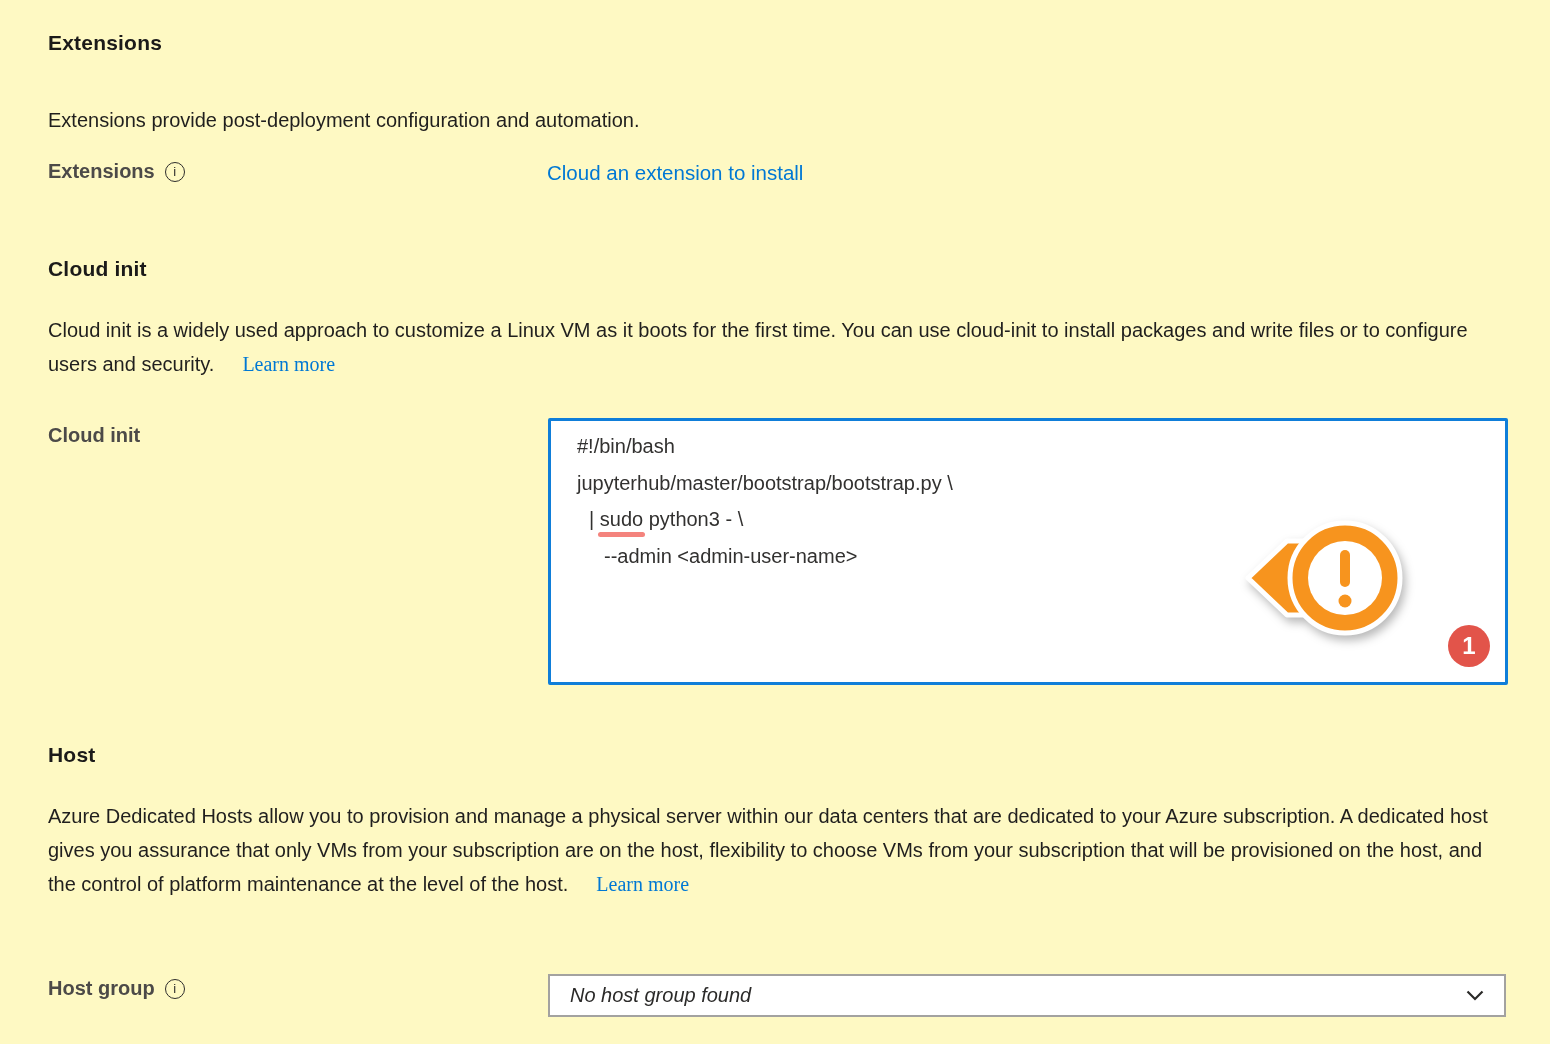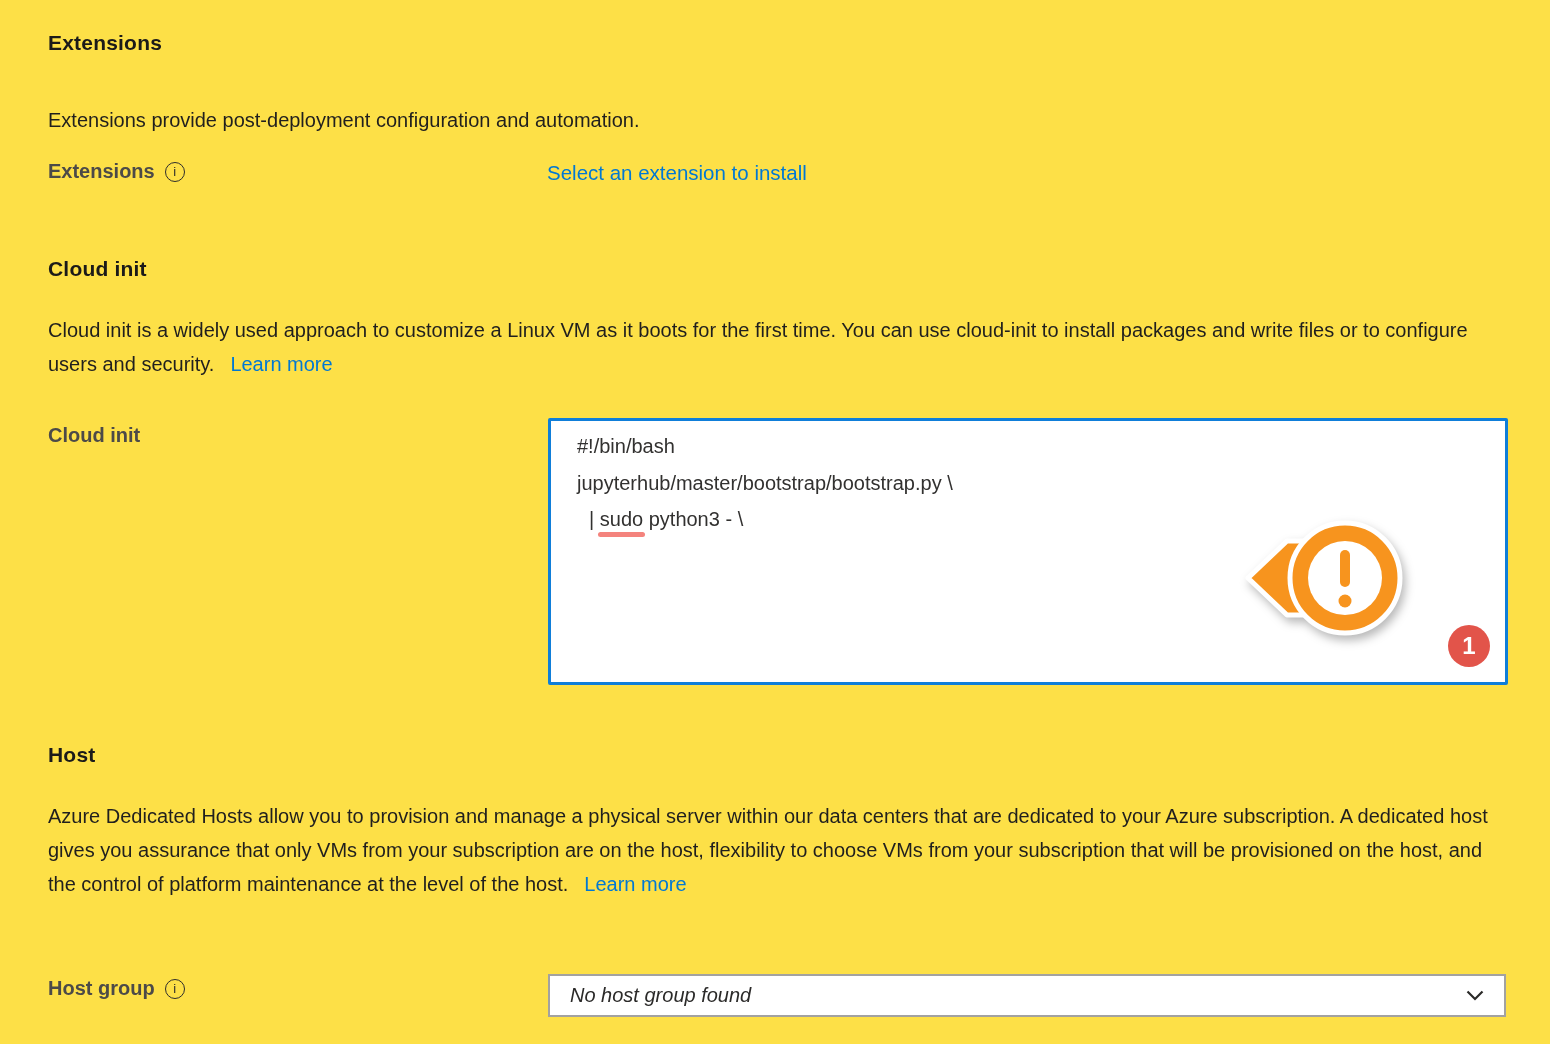"Extensions" .page { background: #fde047 -> #fef9c3 }
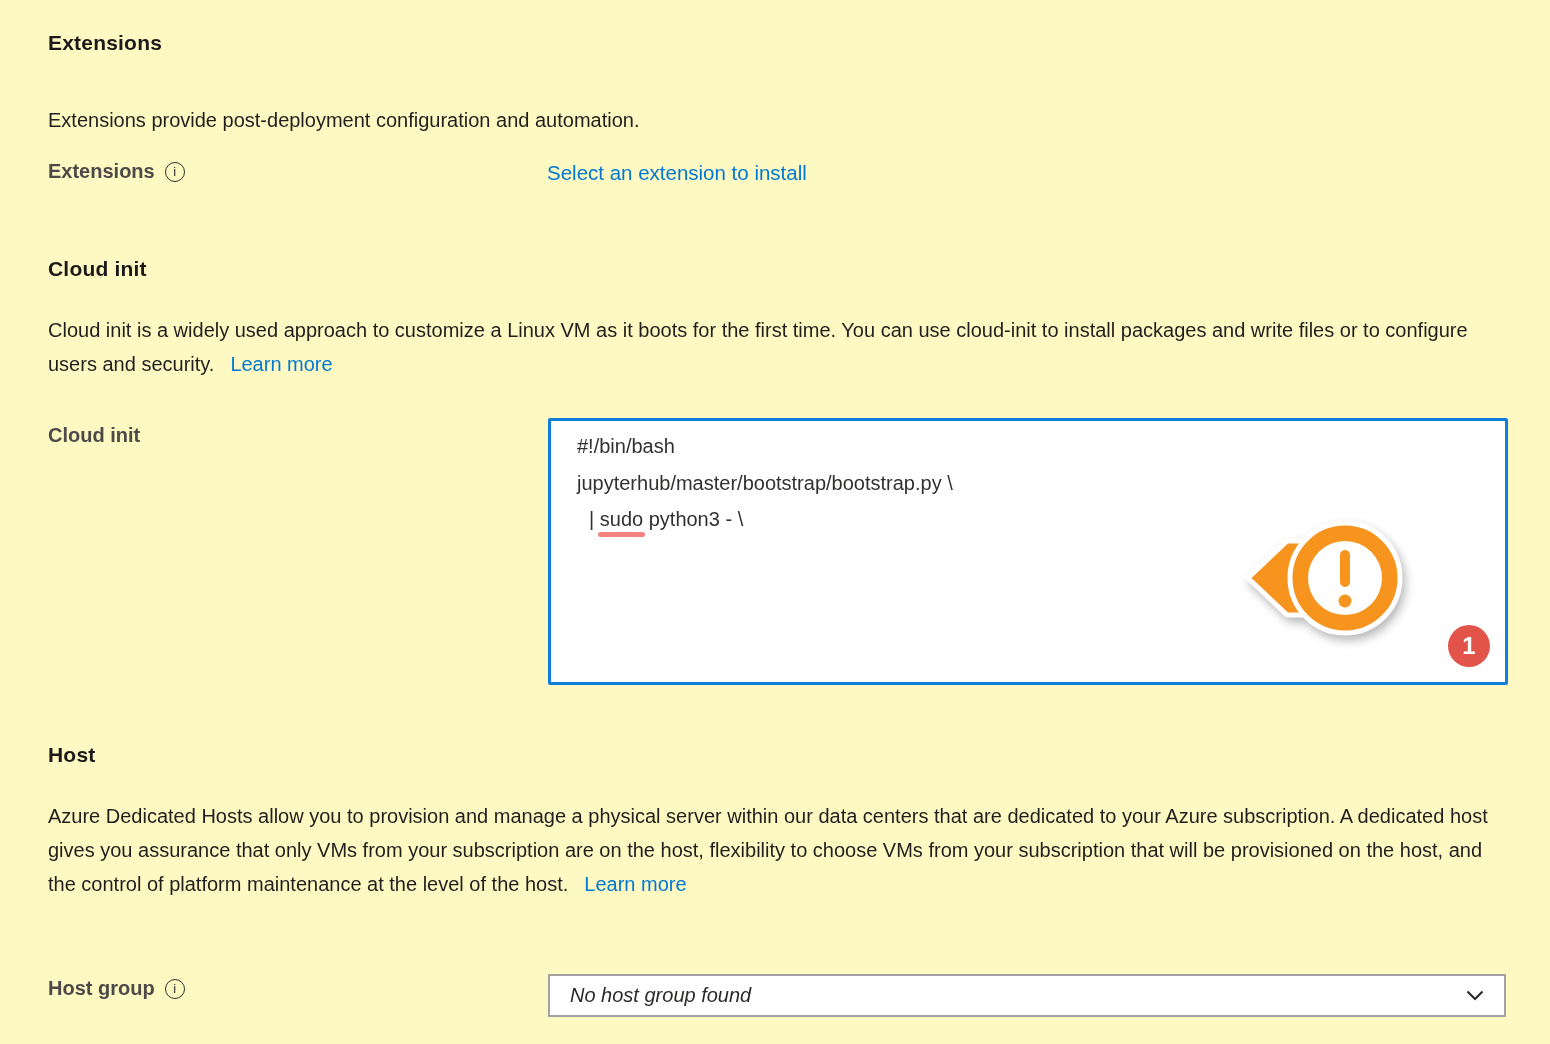"Select an extension to install" a.link { text: Select -> Cloud }
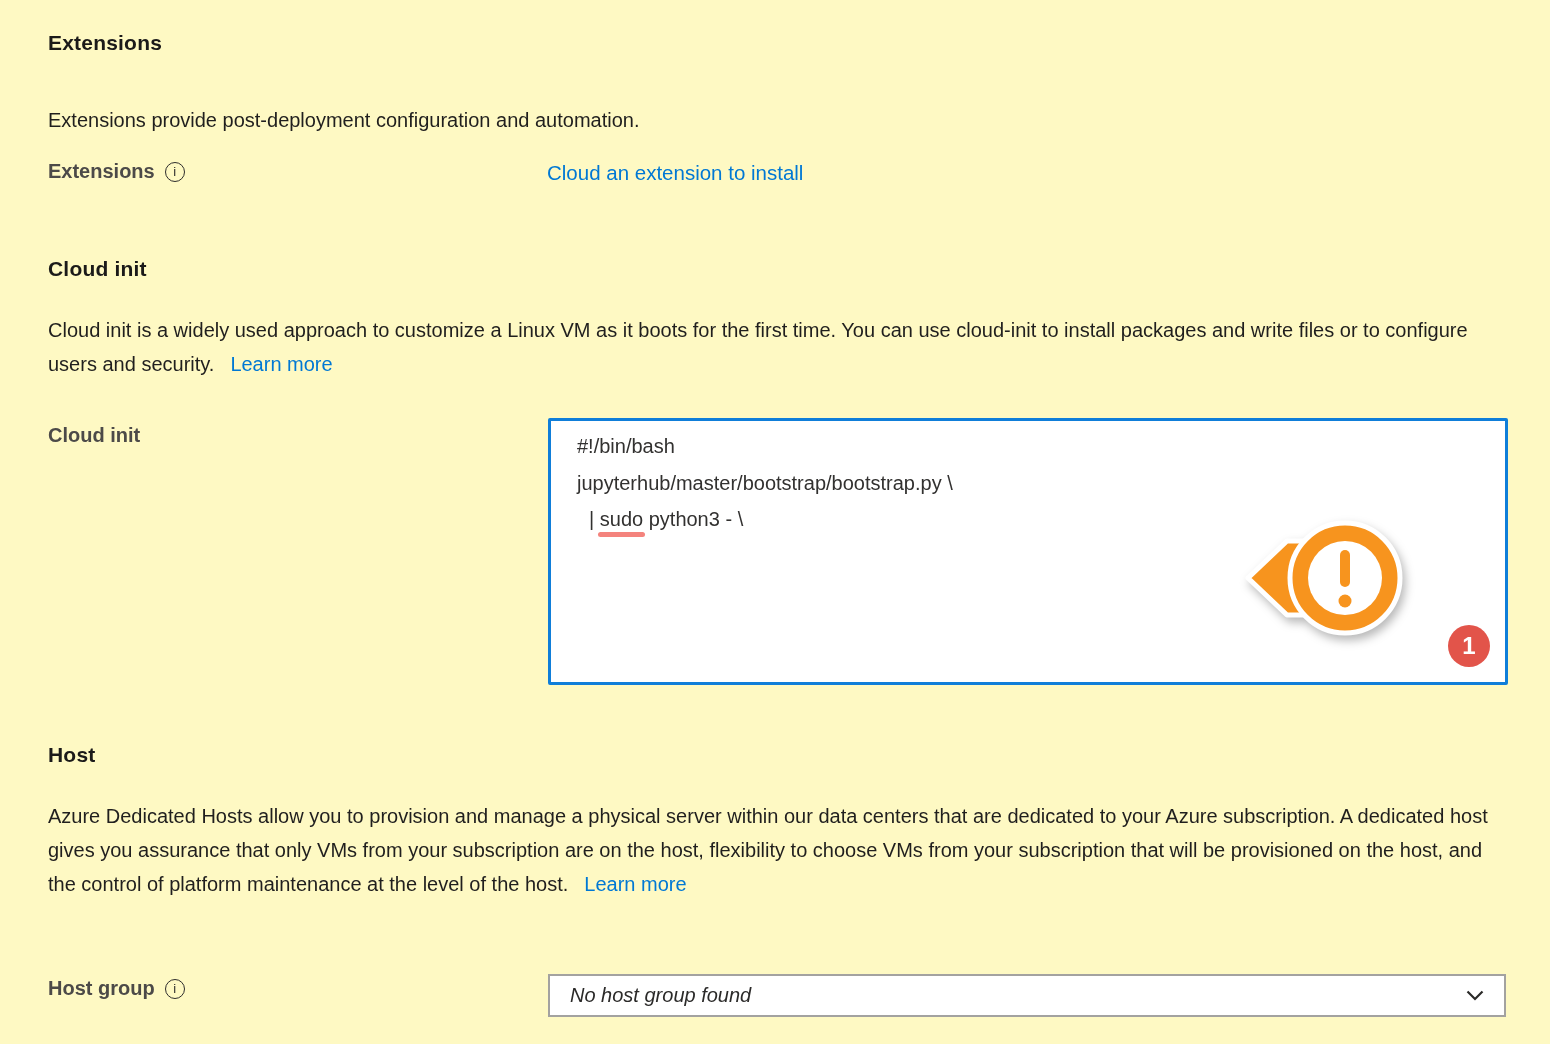"Learn more" .inline-link { font-family: none -> Liberation Serif, serif; margin-left: 16px -> 28px }
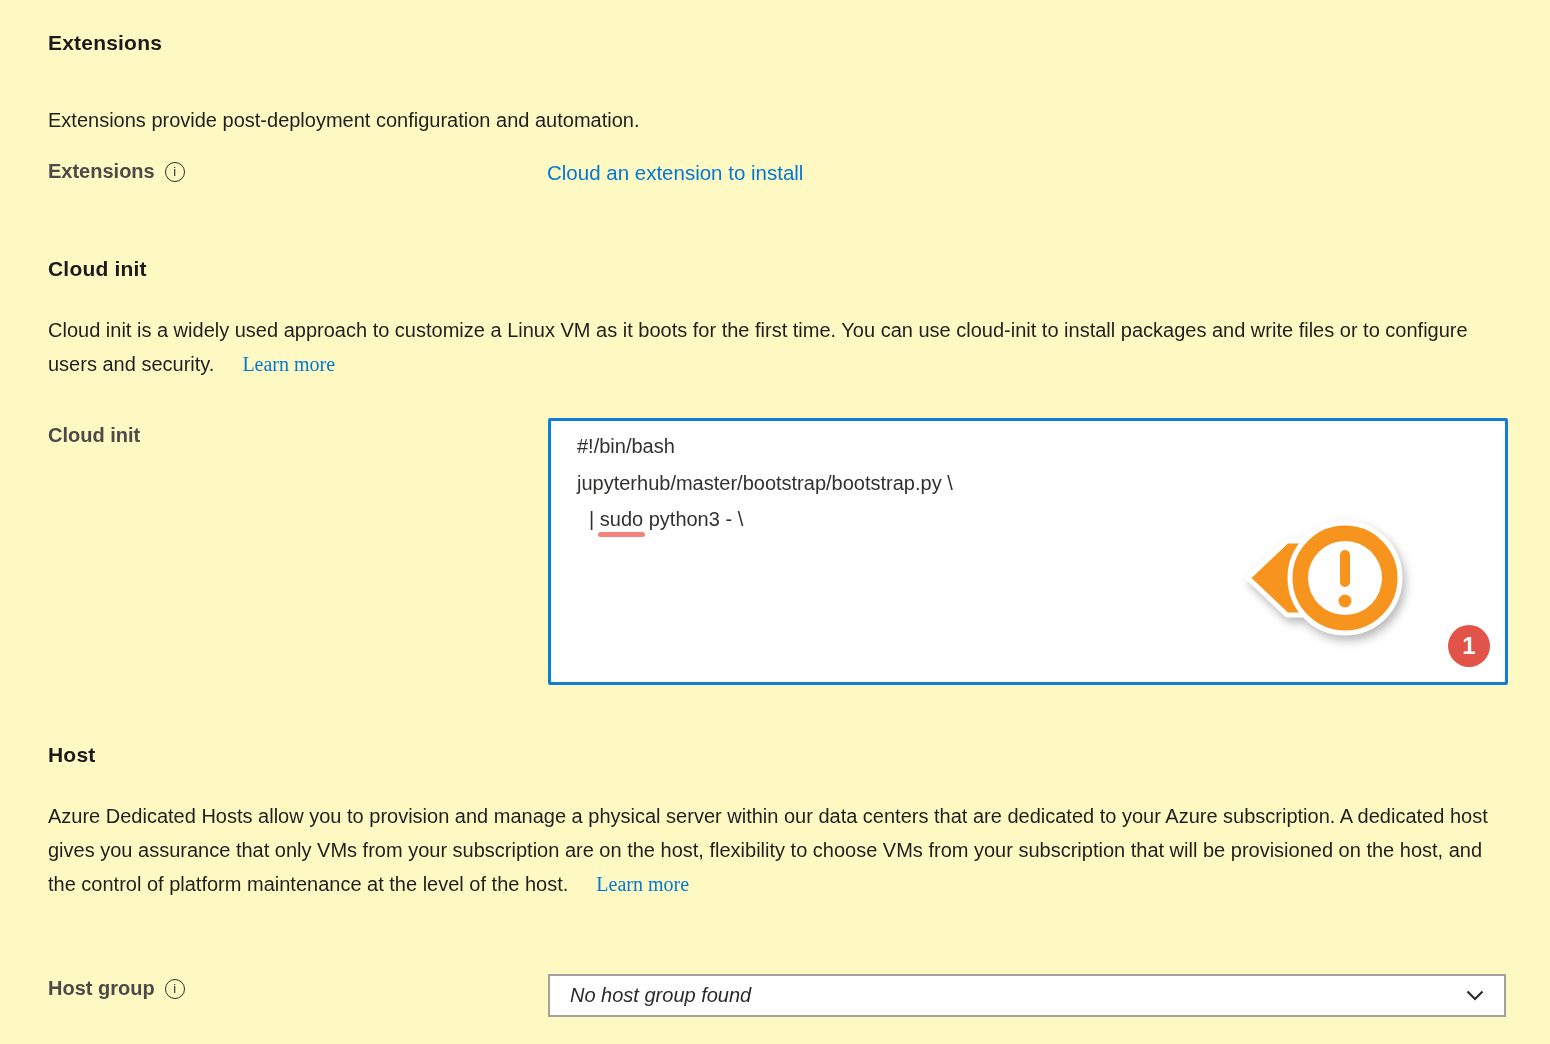"--admin <admin-user-name>" div.code-line { html: none -> <div>--admin &lt;admin-user-name&gt;</div> }
